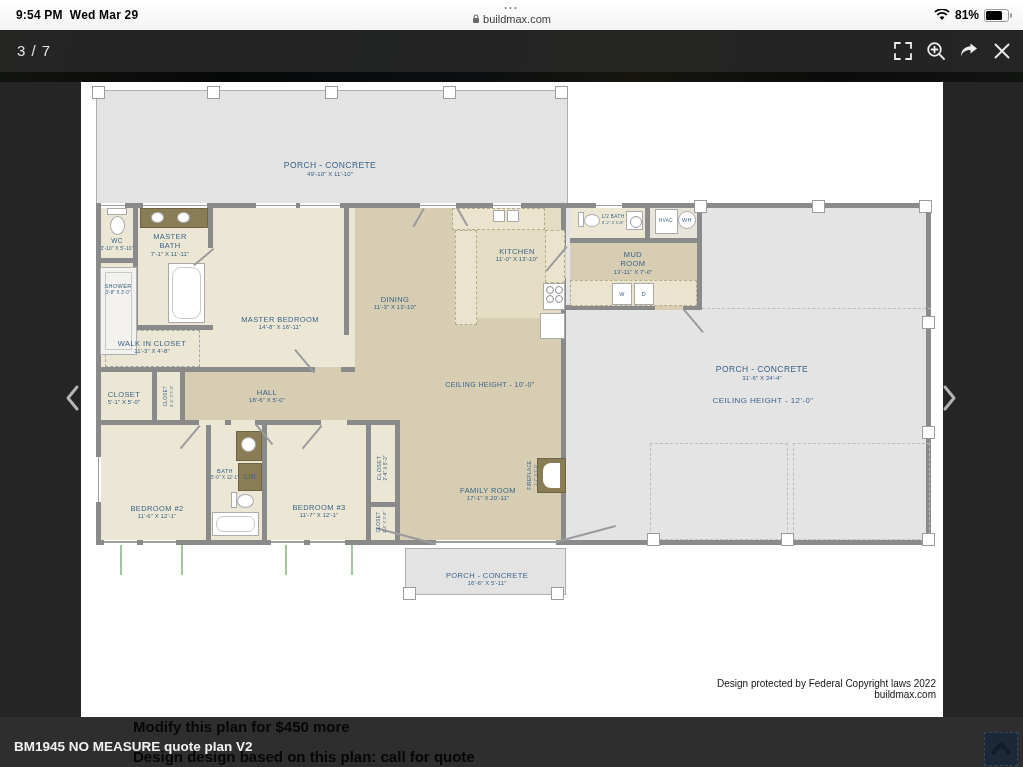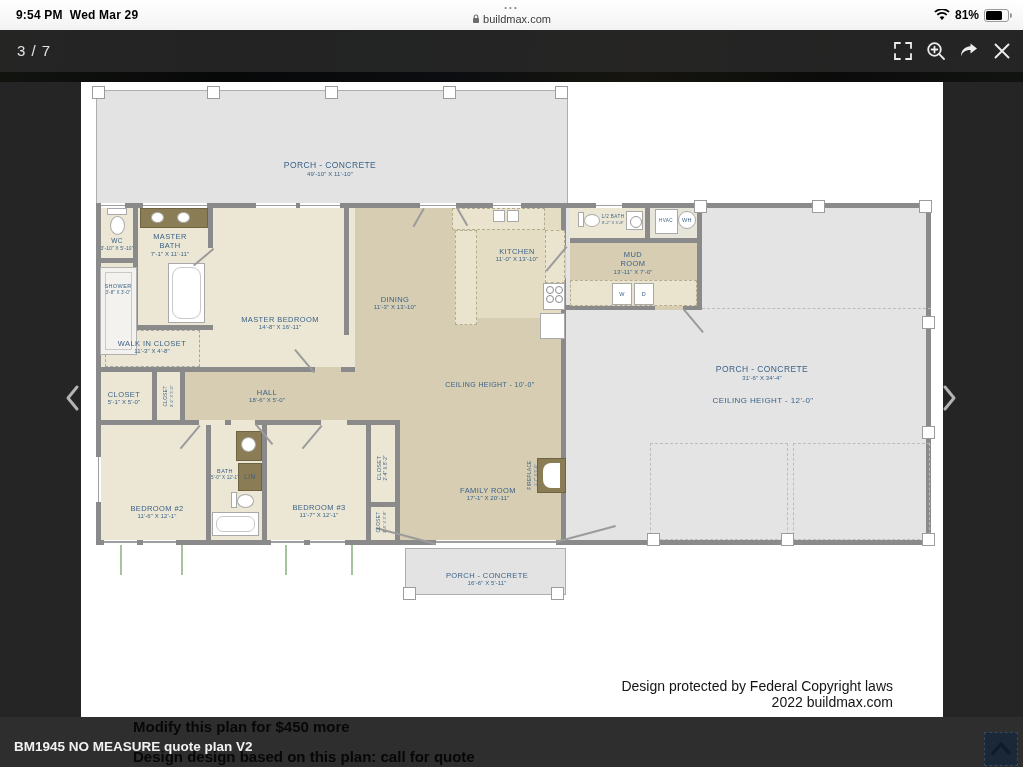"Design protected by Federal Copyright" .copyright { font-size: 14px -> 10px; left: 531px -> 574px }
